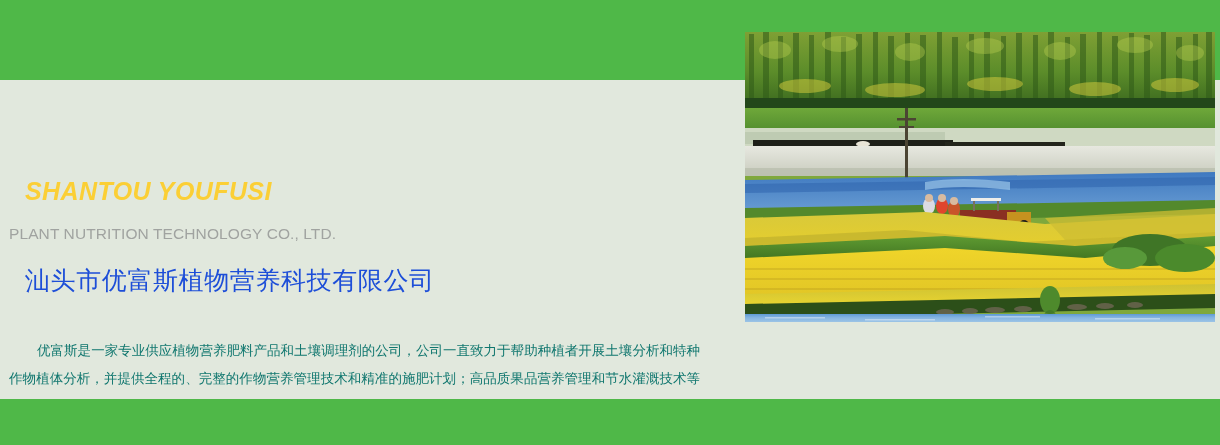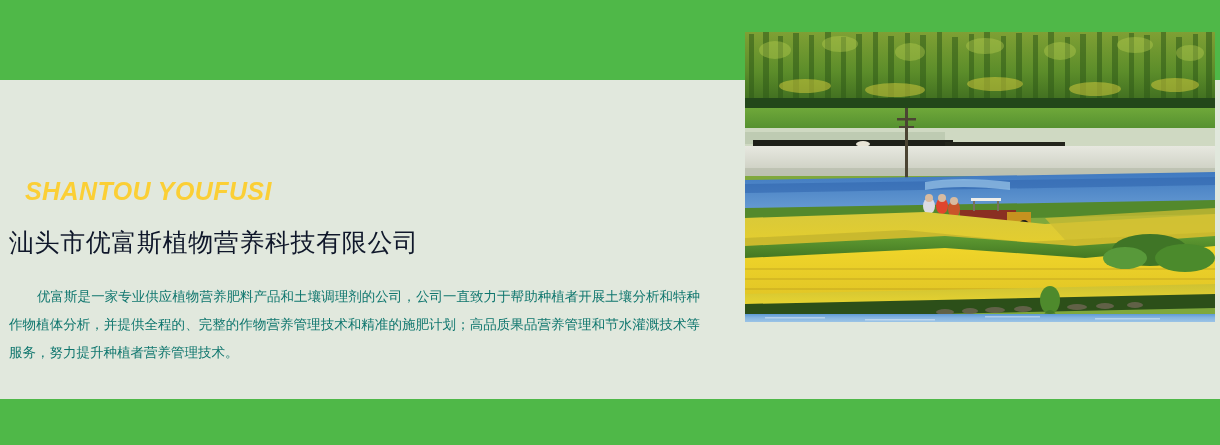"PLANT NUTRITION TECHNOLOGY CO., LTD." h2.brand-sub { html: none -> <h2>PLANT NUTRITION TECHNOLOGY CO., LTD.</h2> }
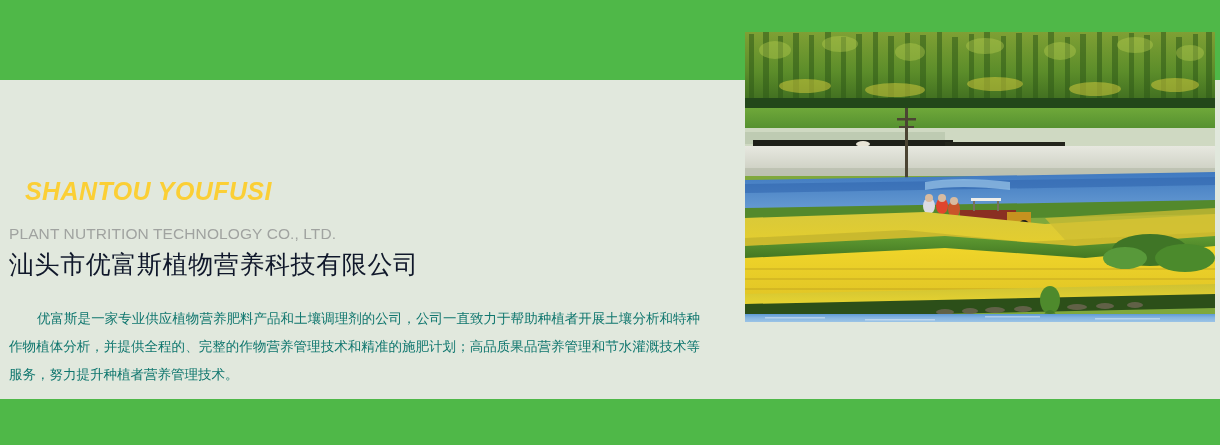"汕头市优富斯植物营养科技有限公司" .brand-cn { color: #0f172a -> #1d4ed8; margin: 0 -> 16px }
